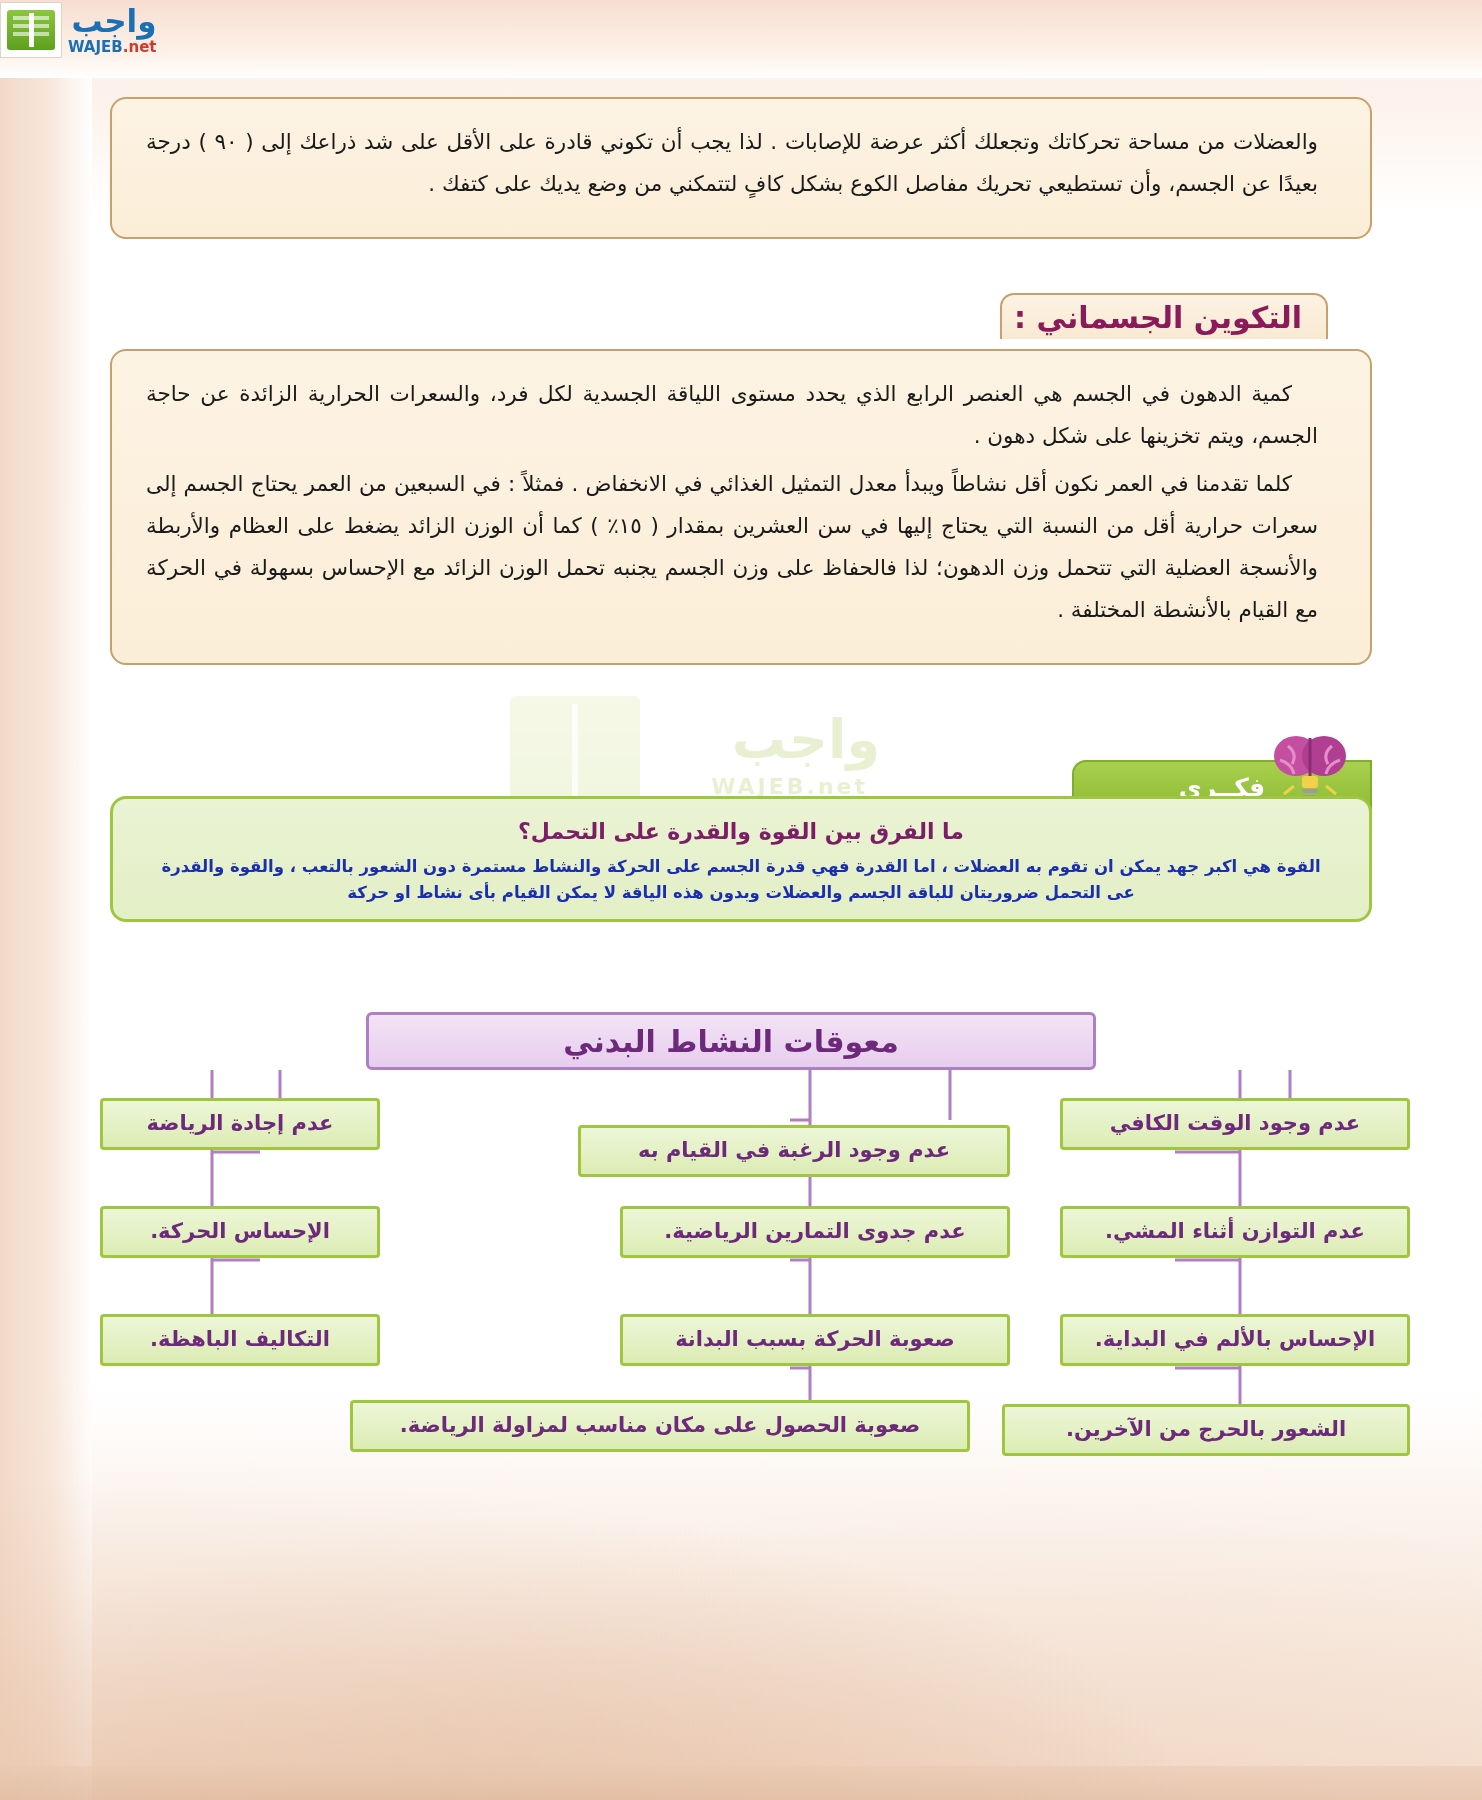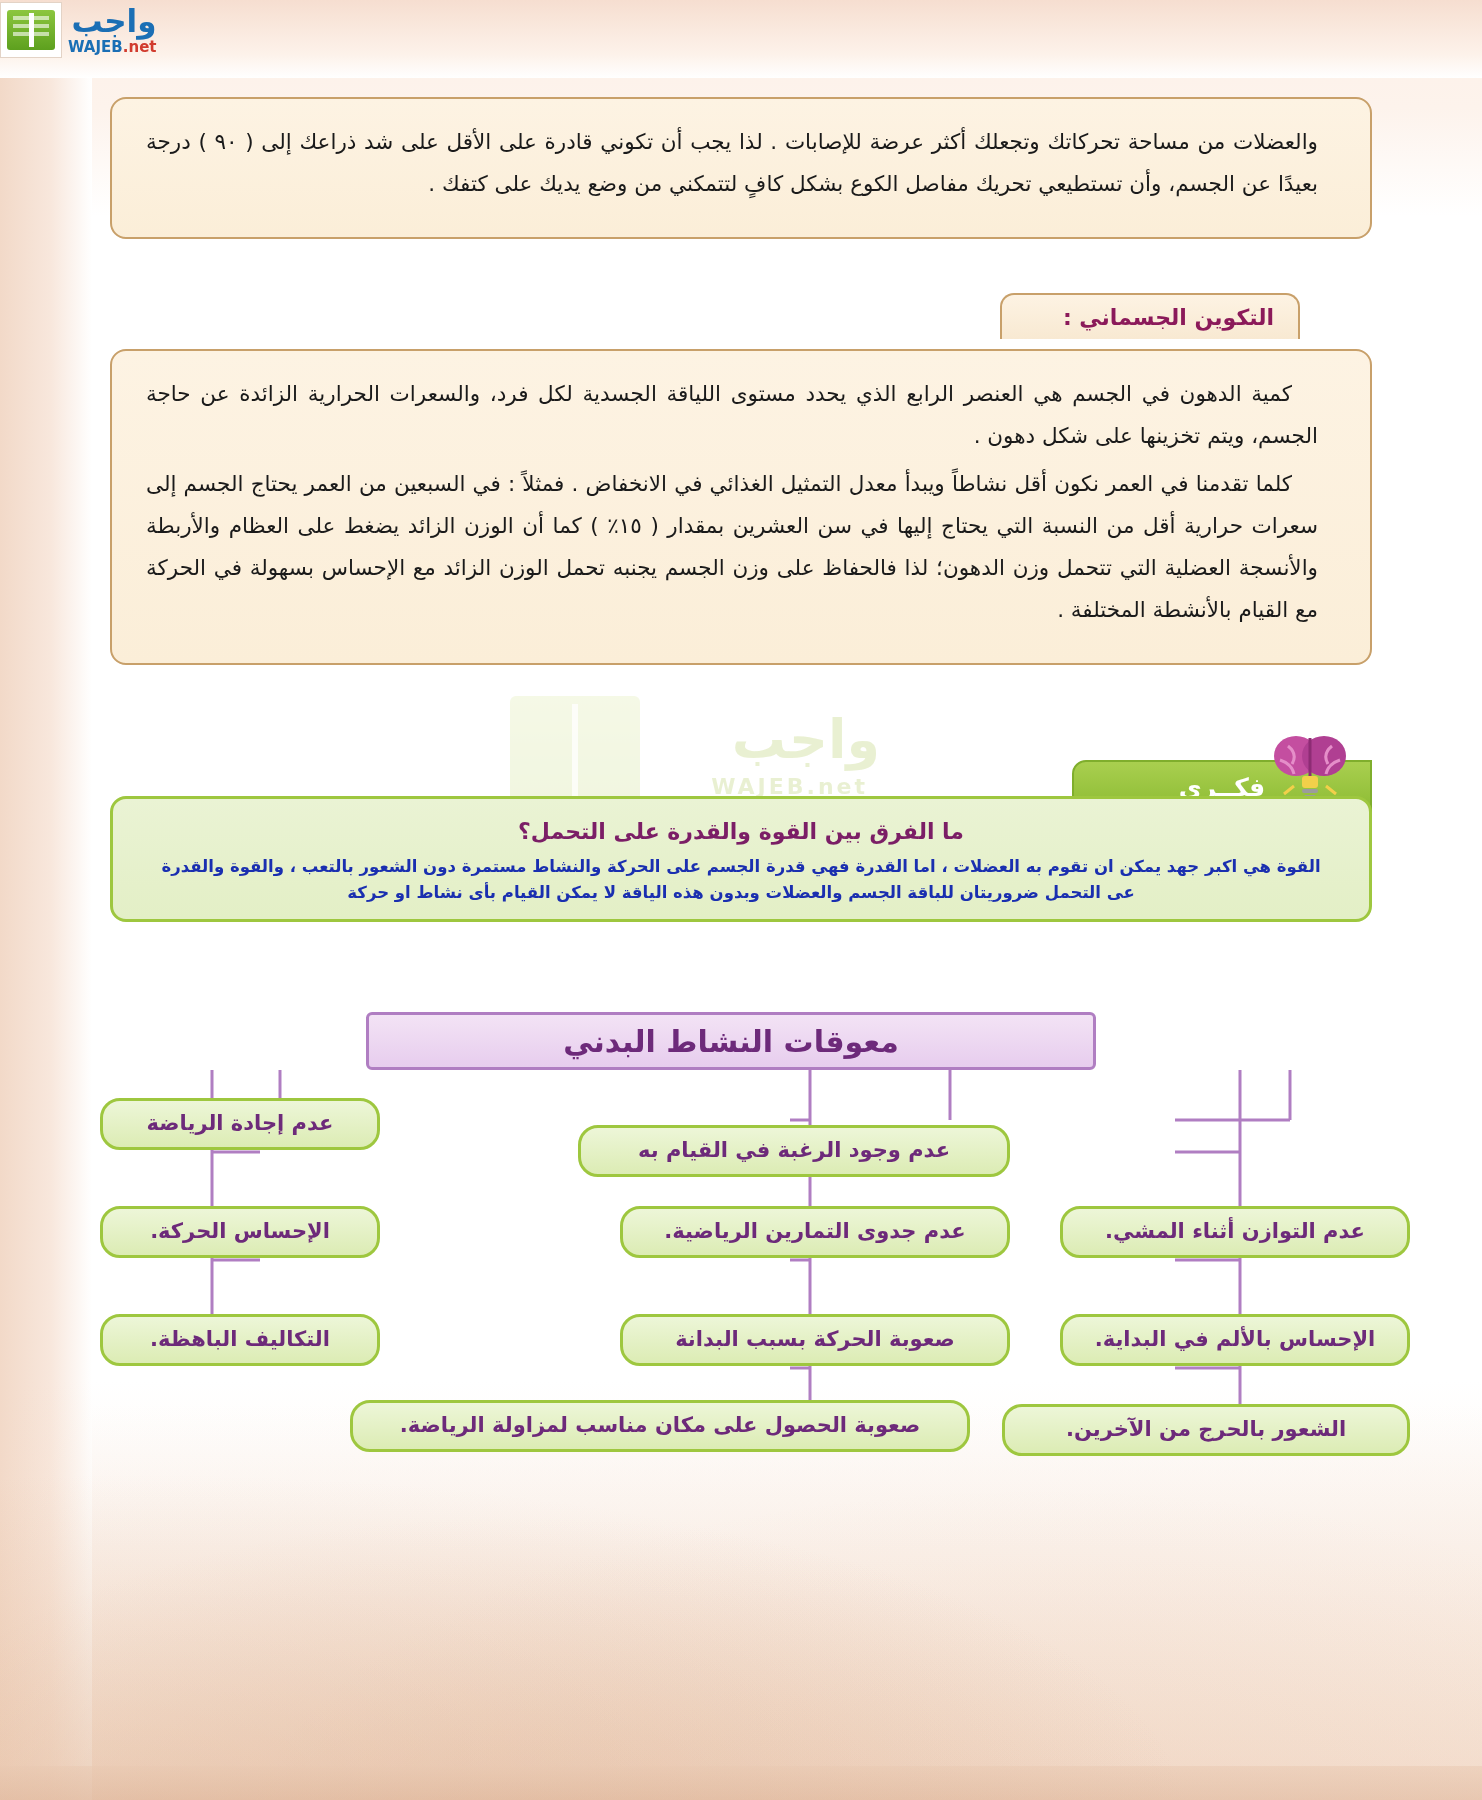"التكوين الجسماني :" .section-tab { font-size: 22px -> 30px; width: 300px -> 328px }
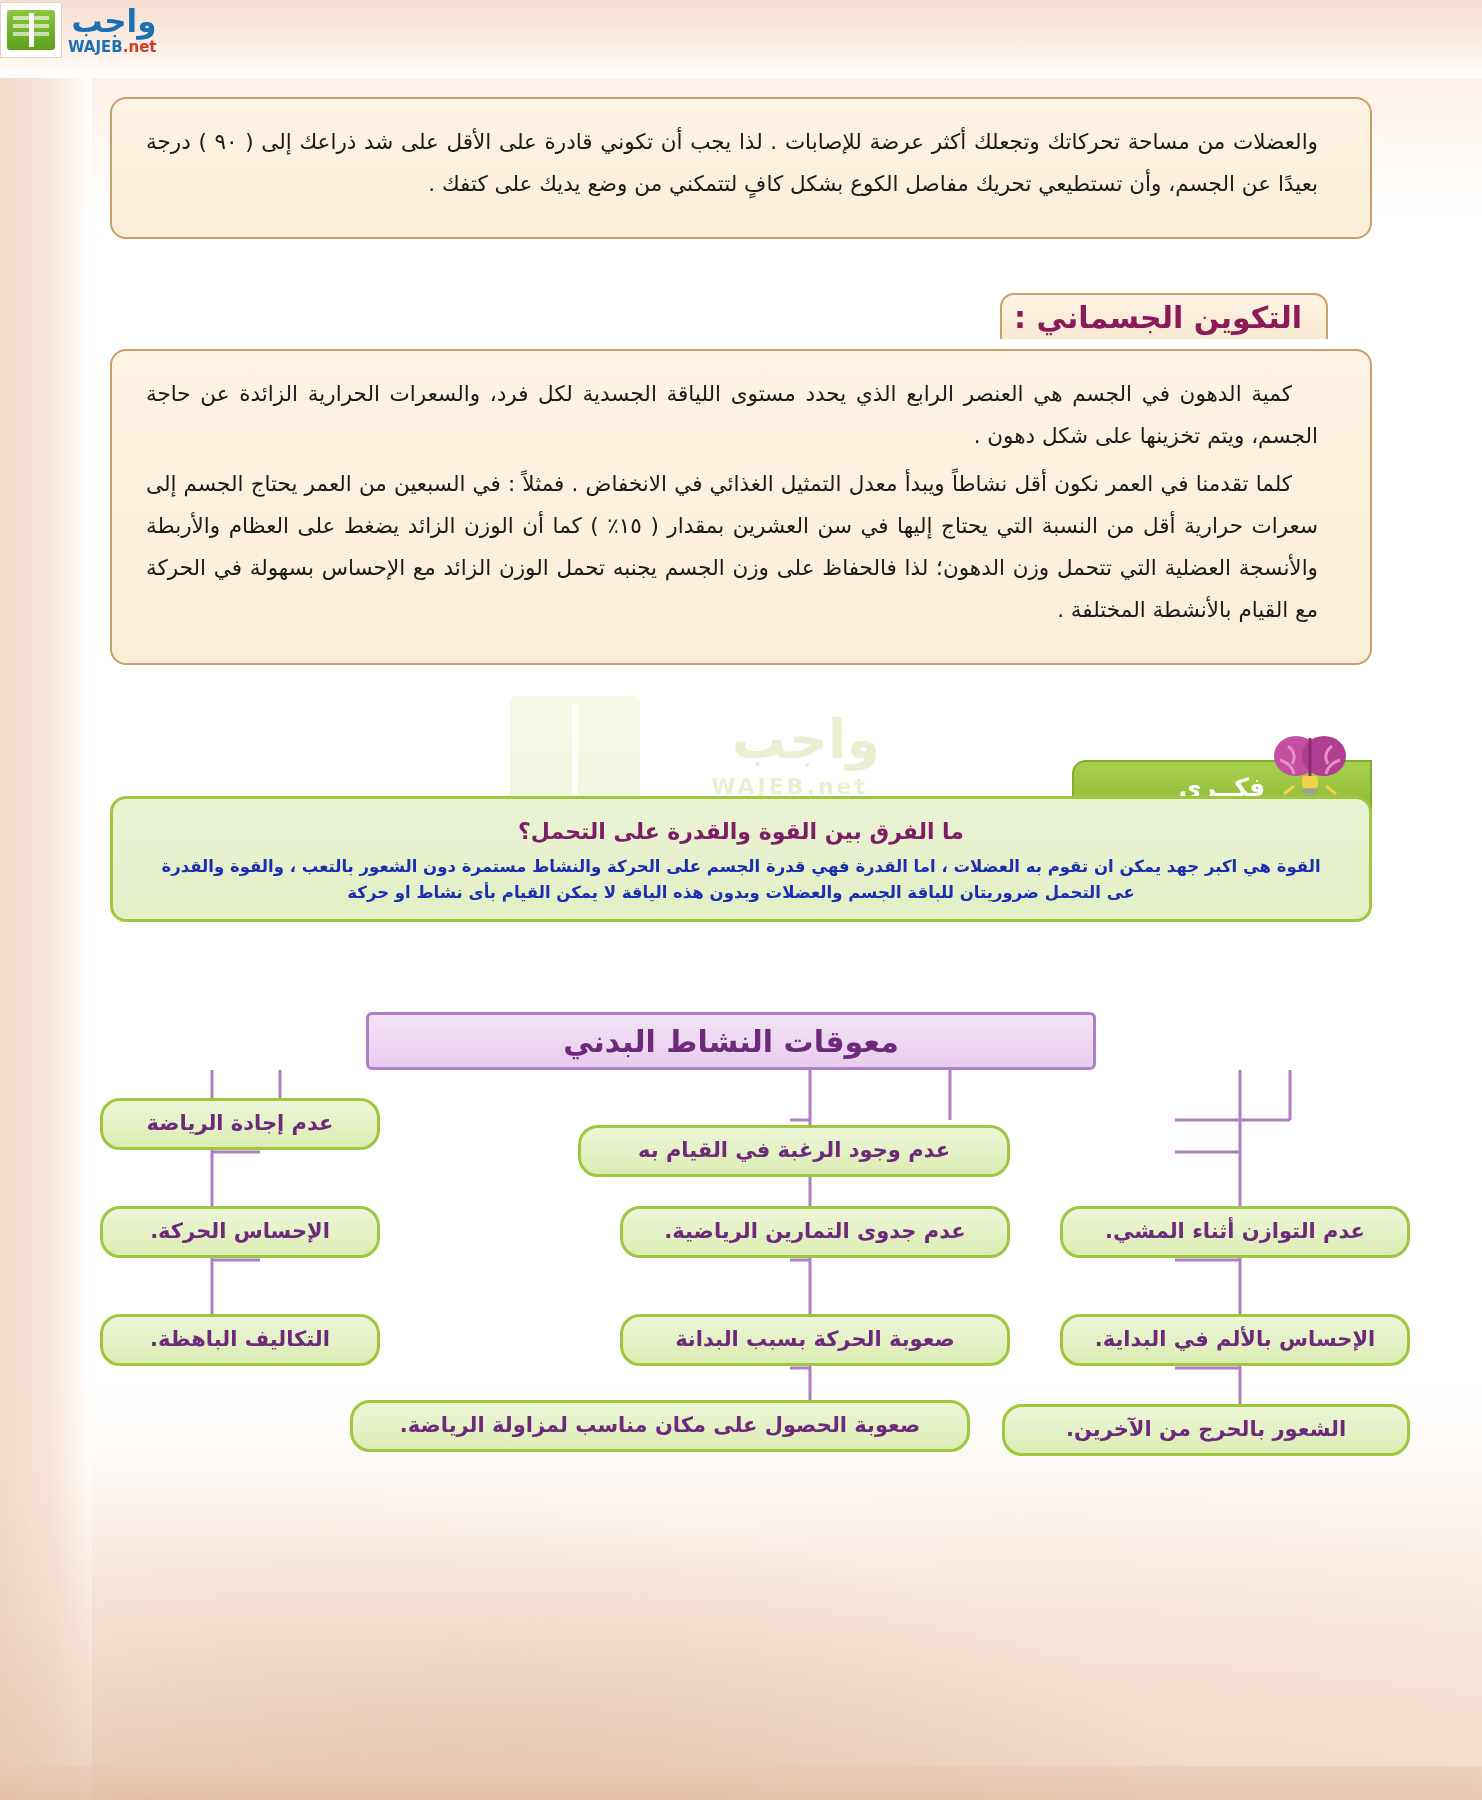"عدم إجادة الرياضة" .node { border-radius: 20px -> 4px }
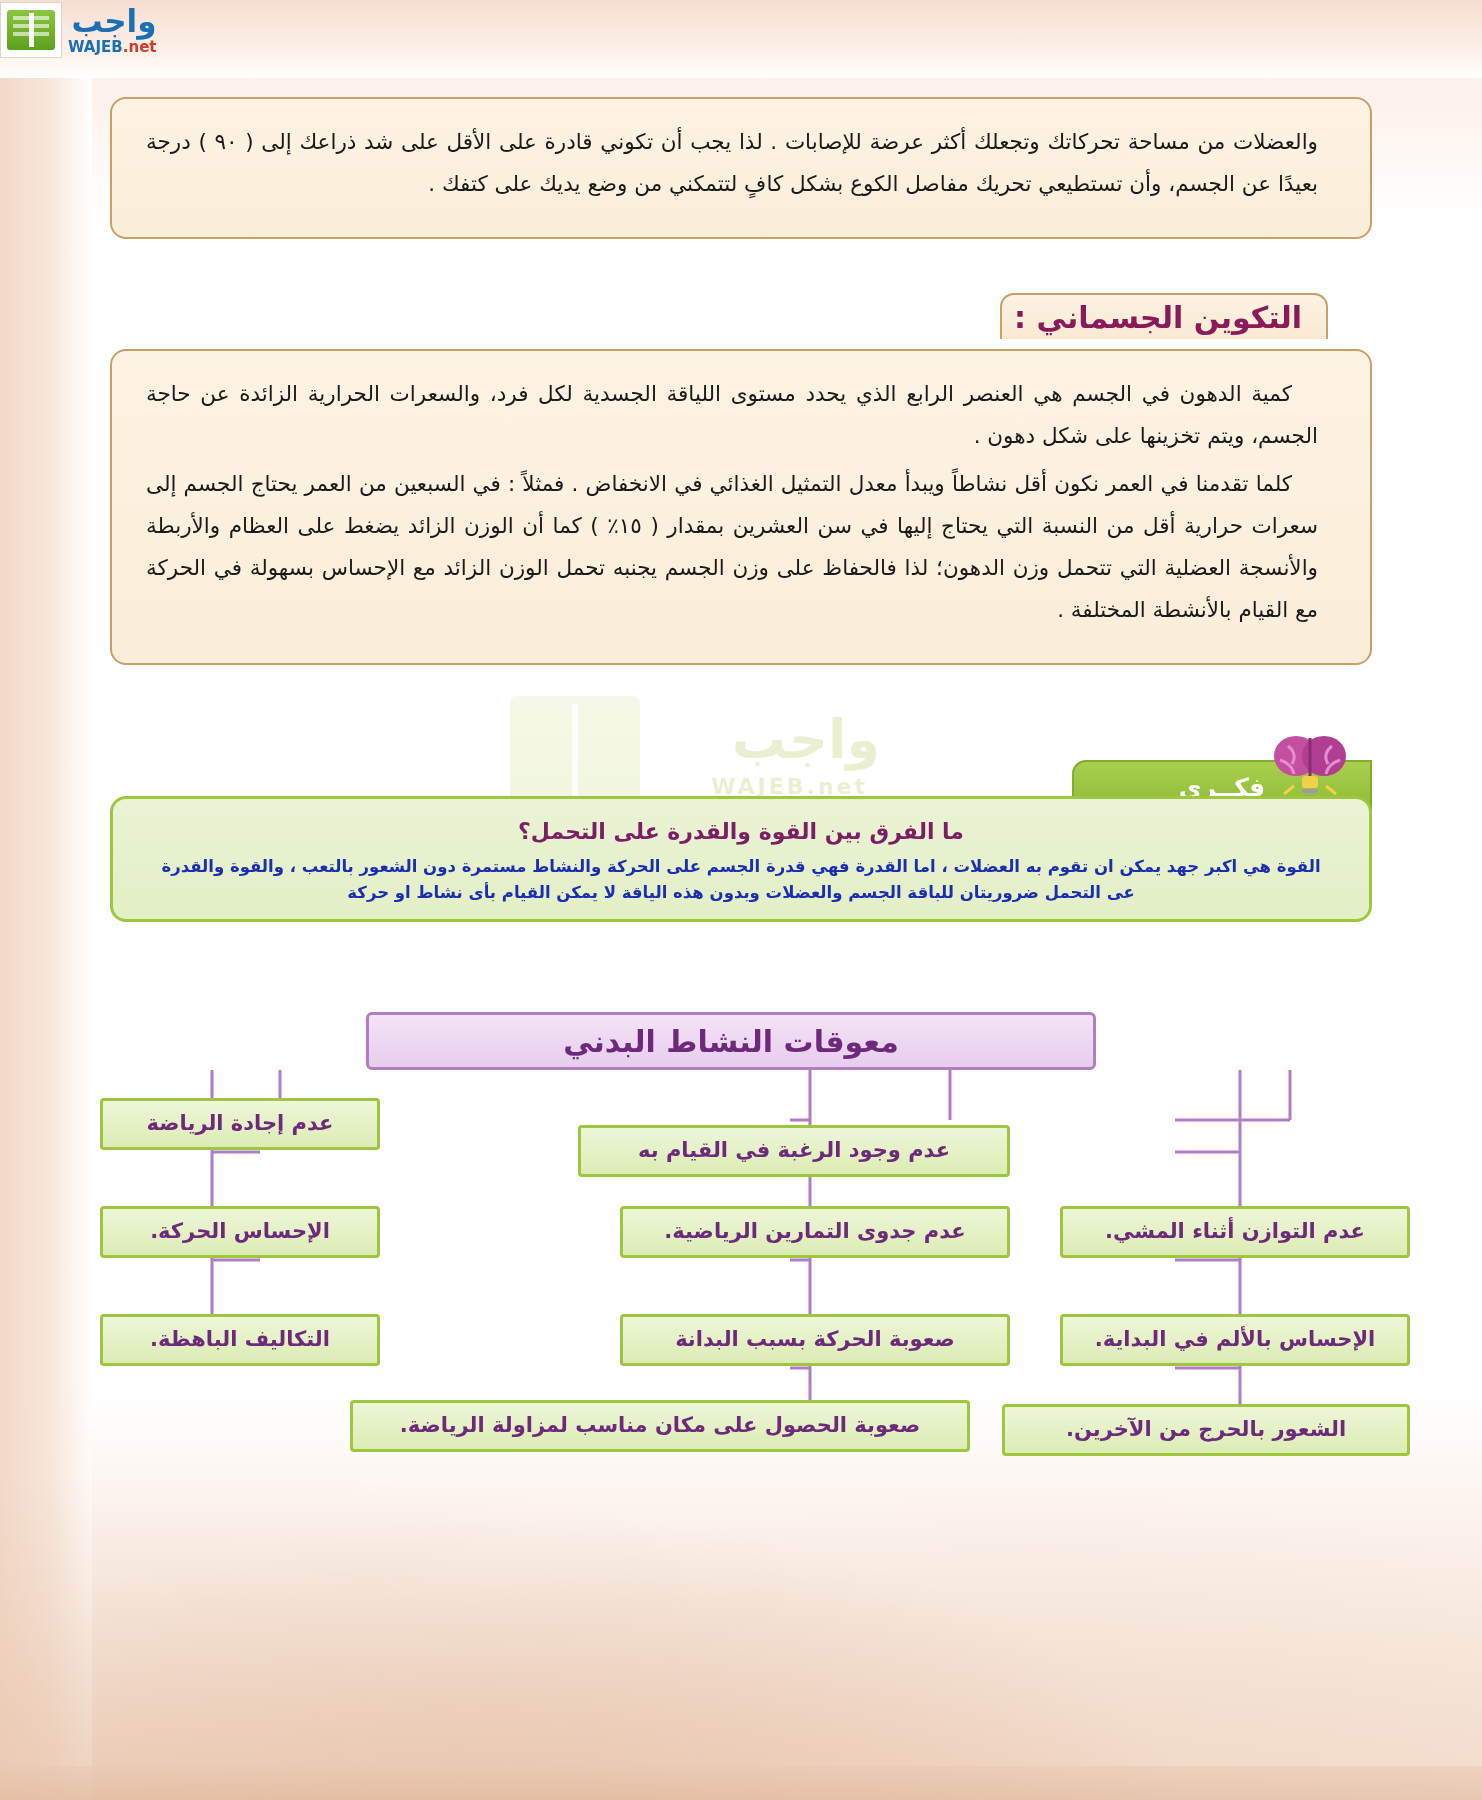"عدم وجود الوقت الكافي" div.node { html: none -> <div> <span>عدم وجود الوقت الكافي</span> </div> }
